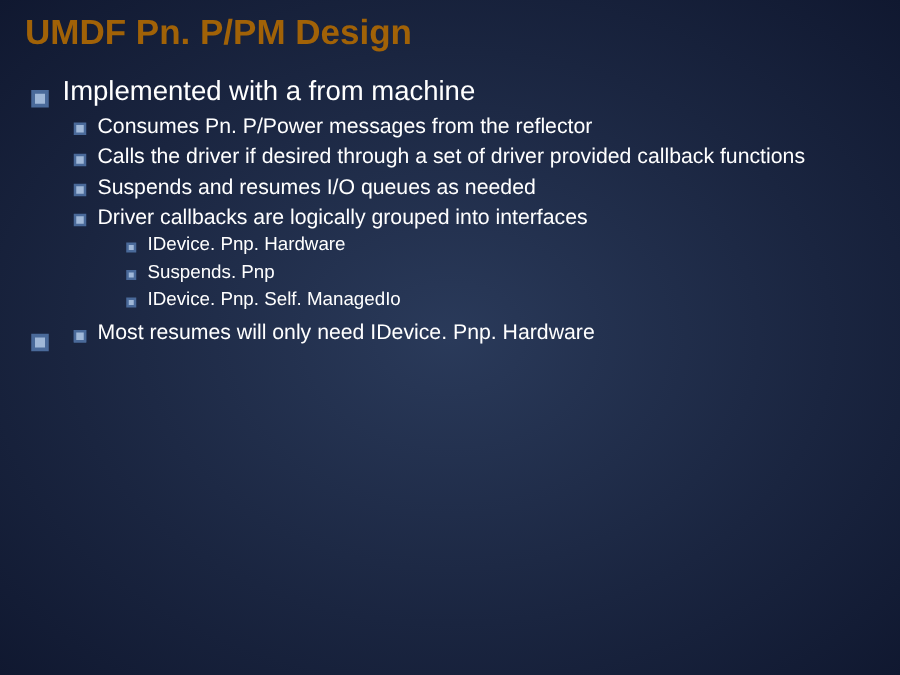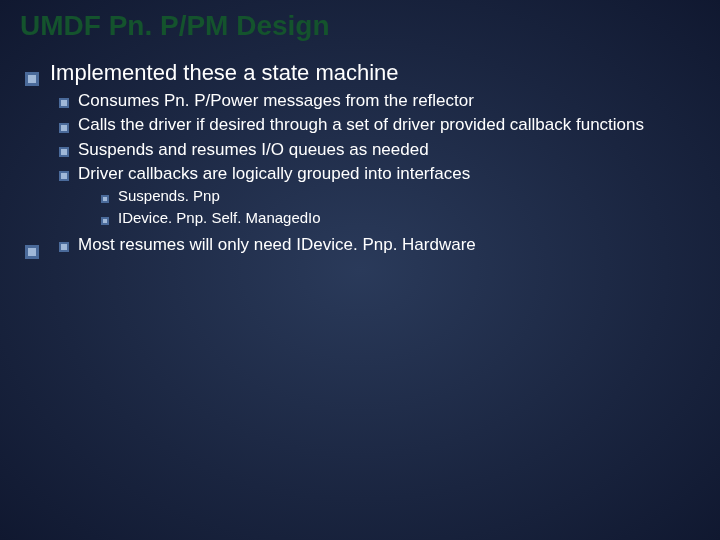"UMDF Pn. P/PM Design" .title { color: #14532d -> #a16207 }
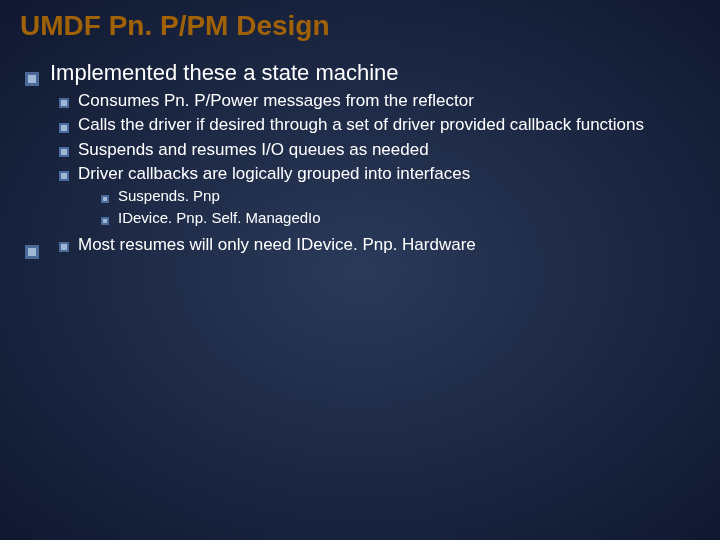"Implemented these a state machine" span { text: these a state -> with a from }
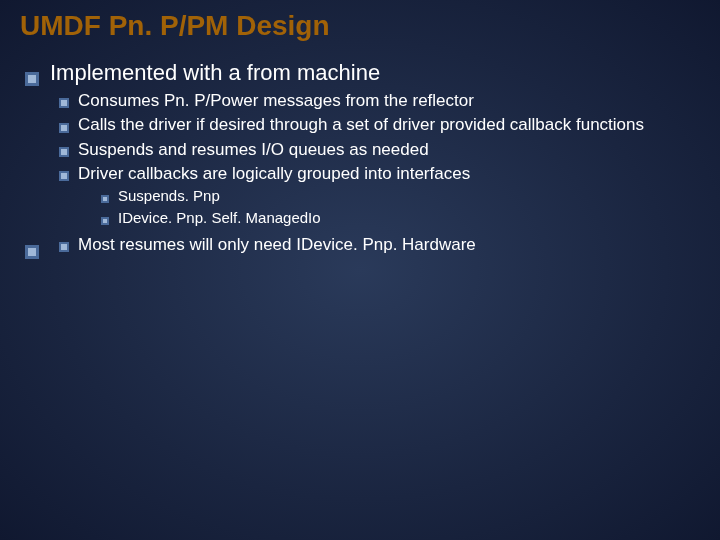"IDevice. Pnp. Hardware" span { html: none -> <span>IDevice. Pnp. Hardware</span> }
